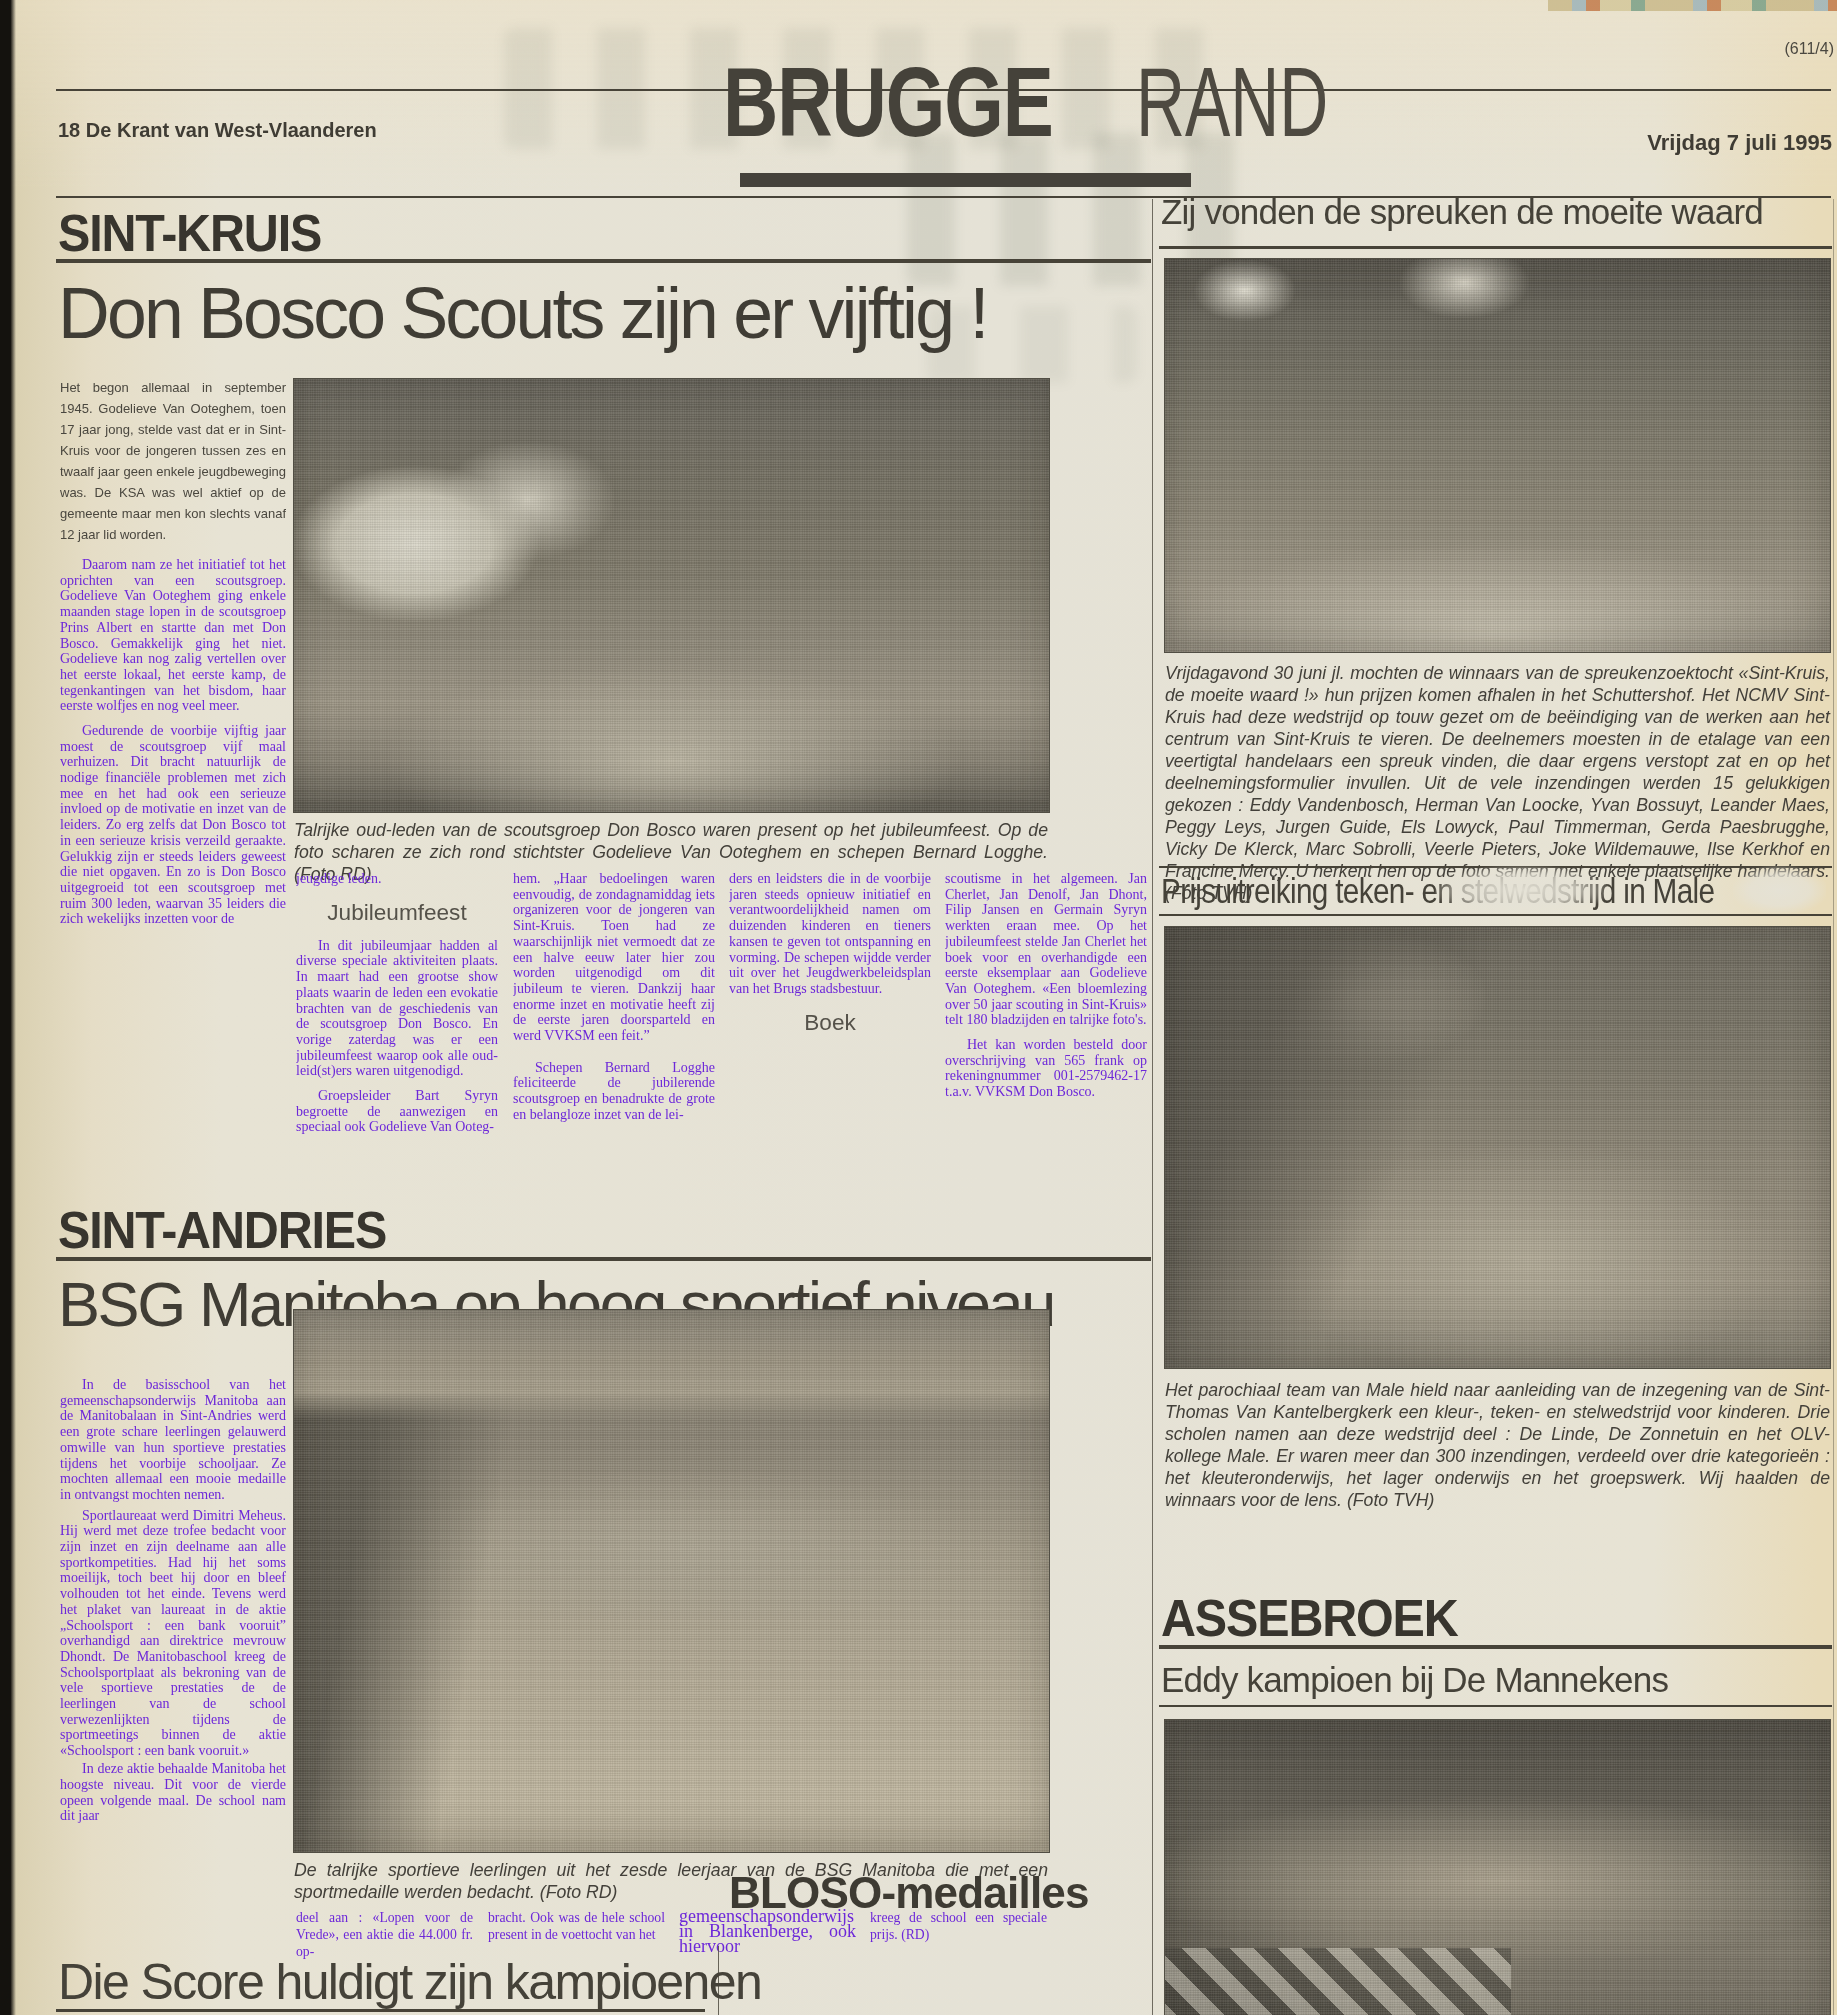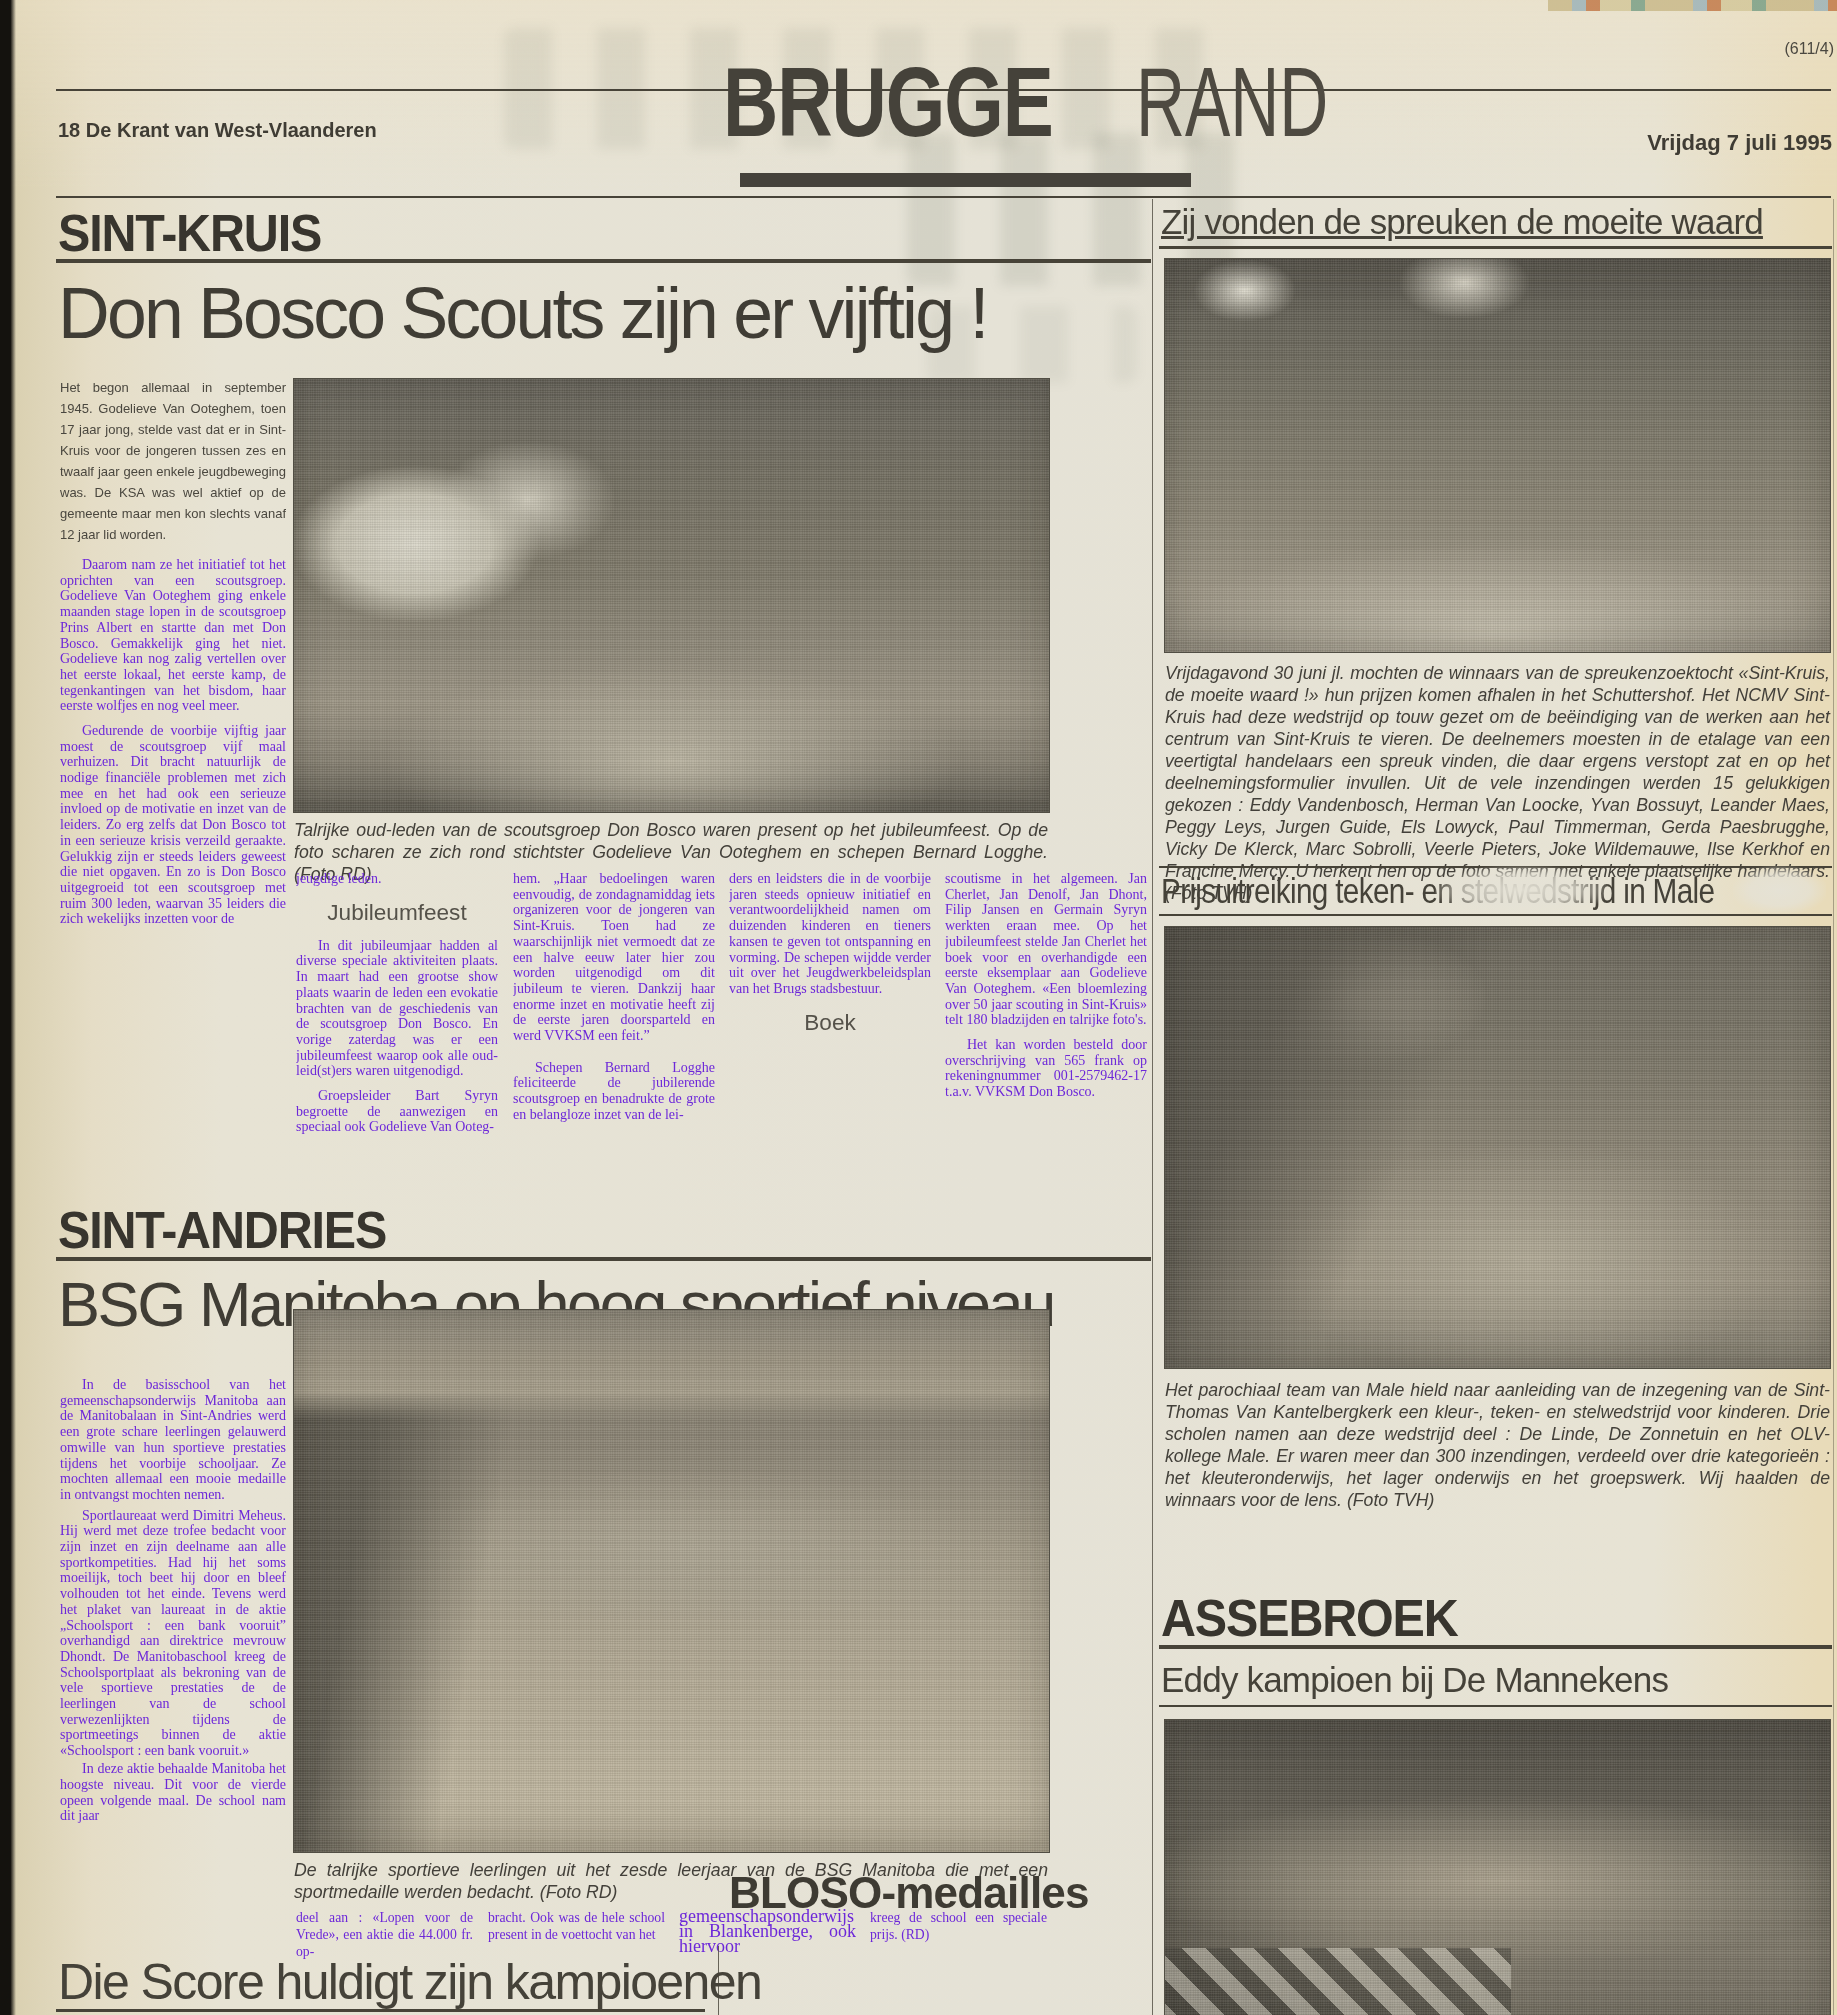"Zij vonden de spreuken de" div.abs { text-decoration: underline -> none; top: 202px -> 192px }
